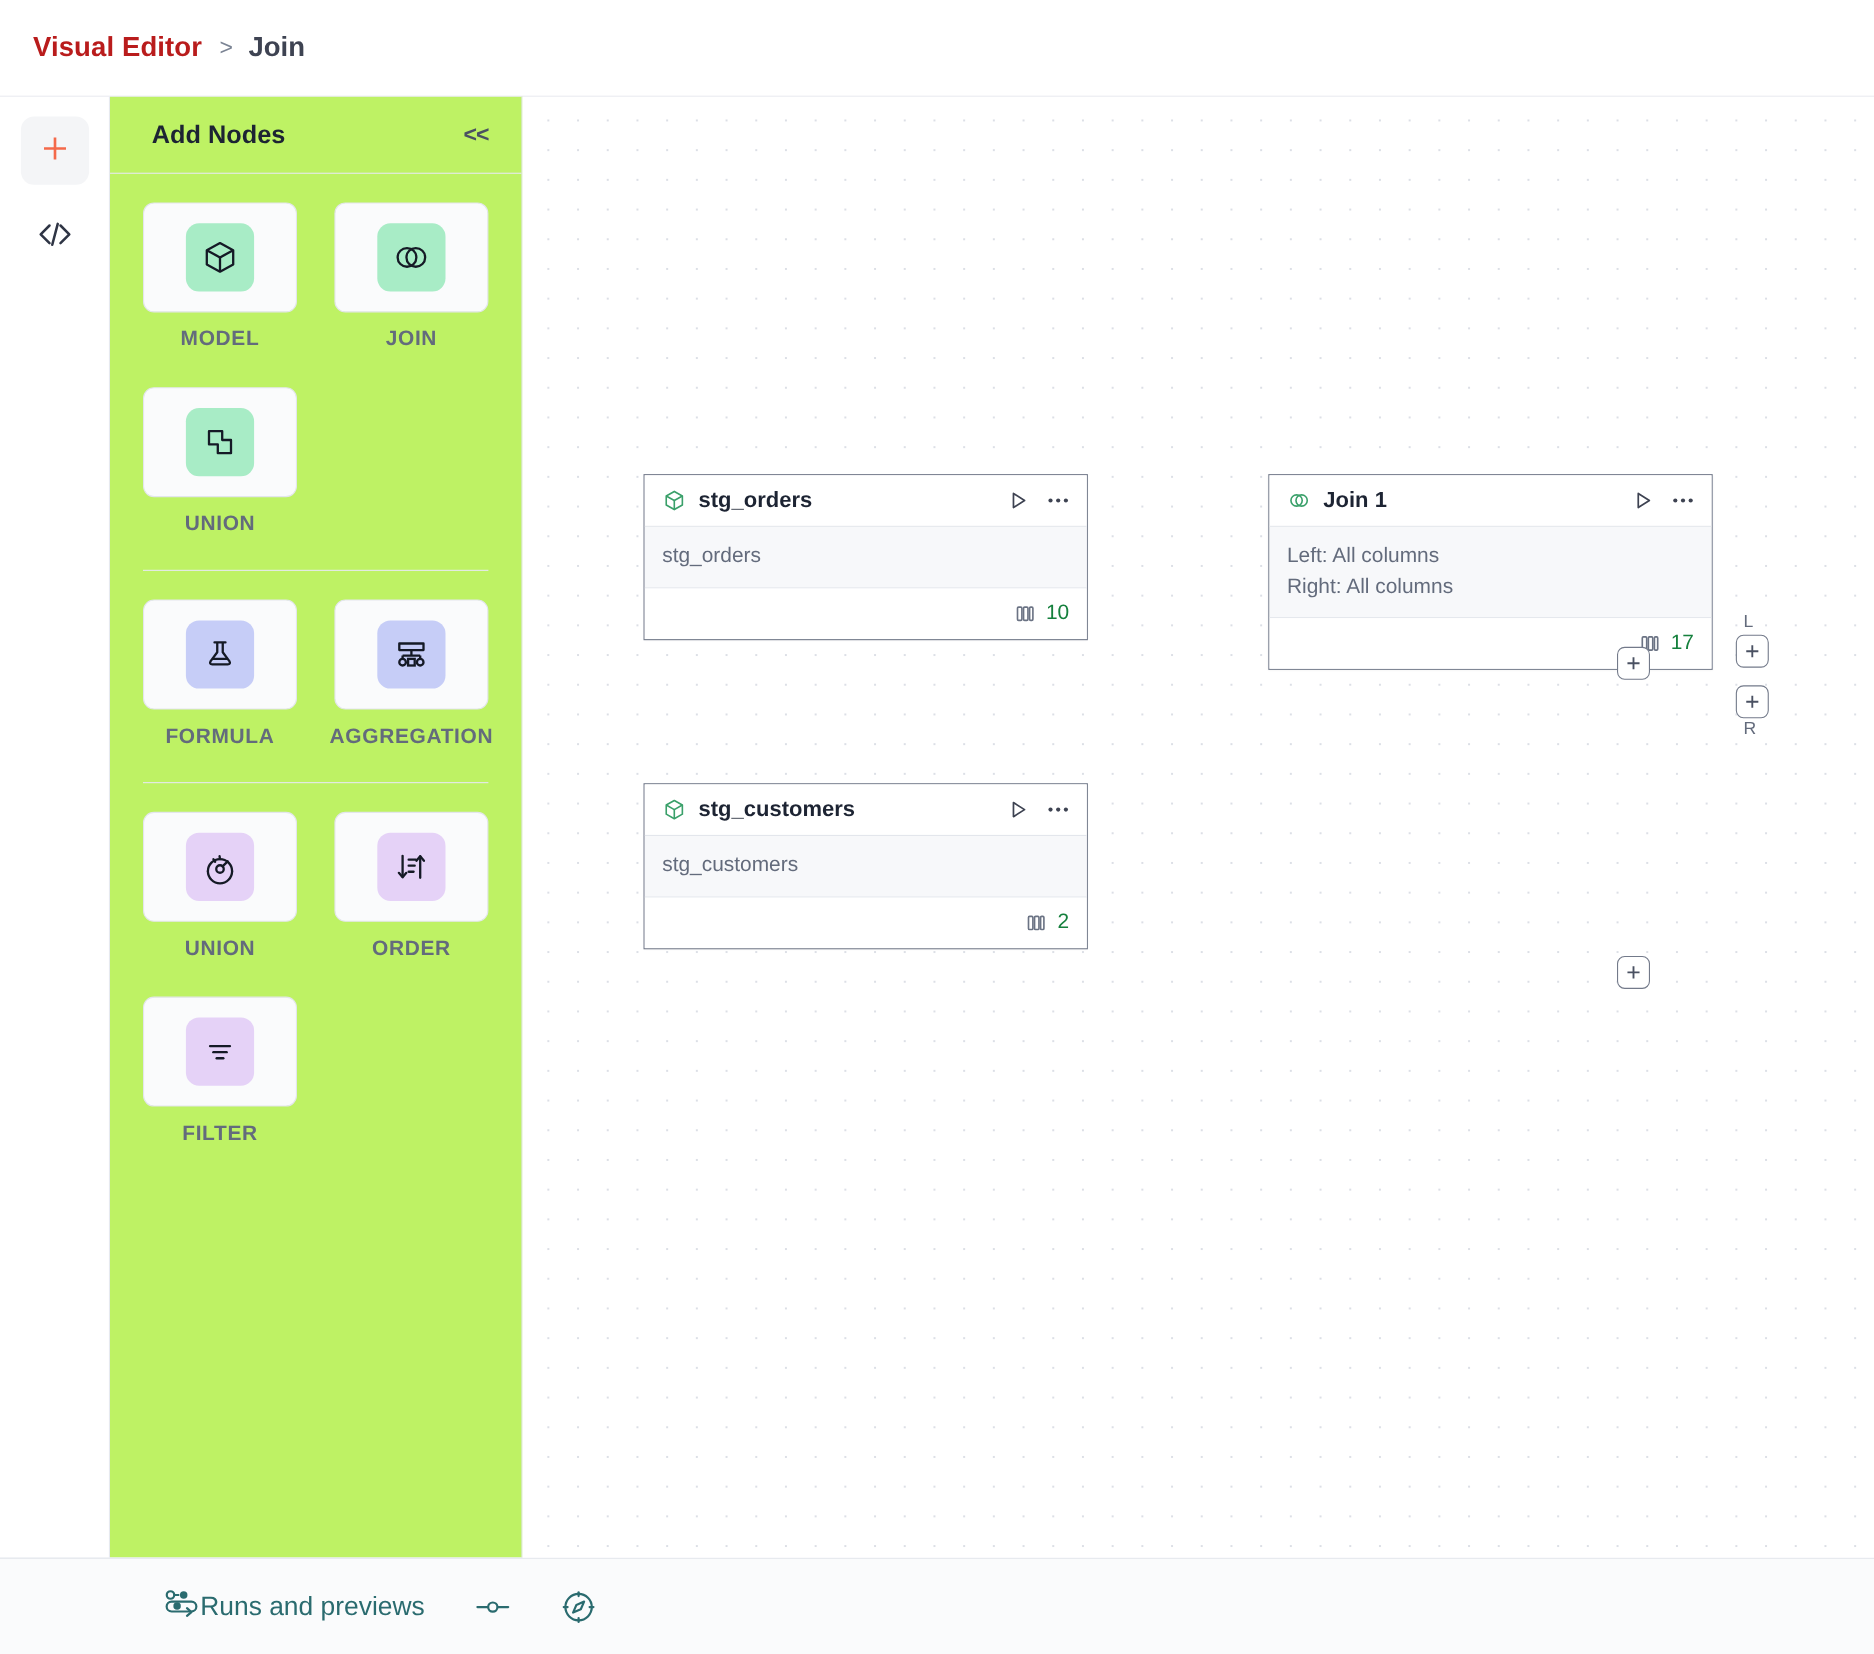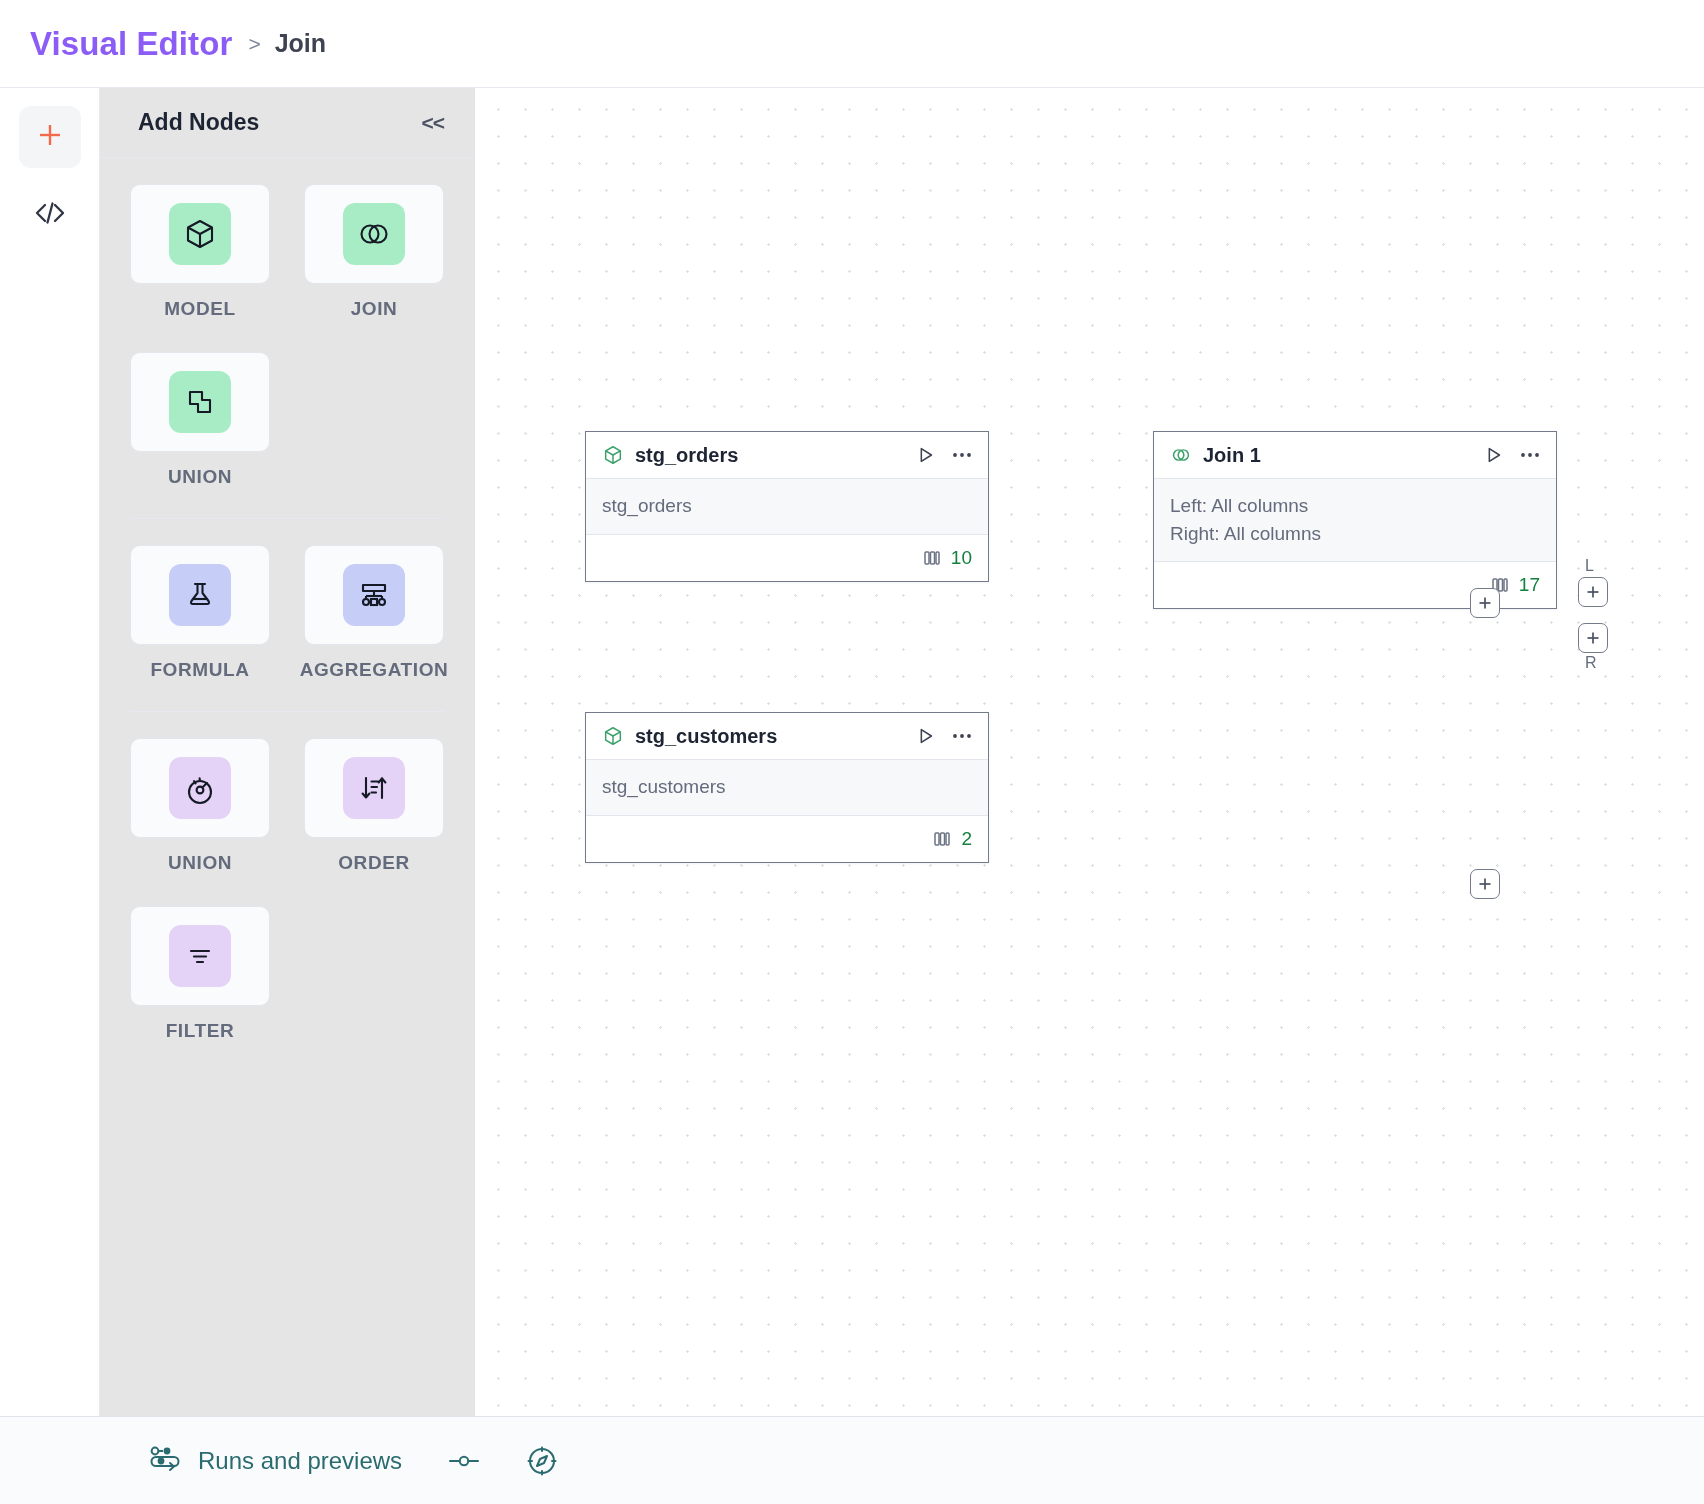"Visual Editor" .crumb-root { color: #8b5cf6 -> #b91c1c; font-size: 33px -> 25px }
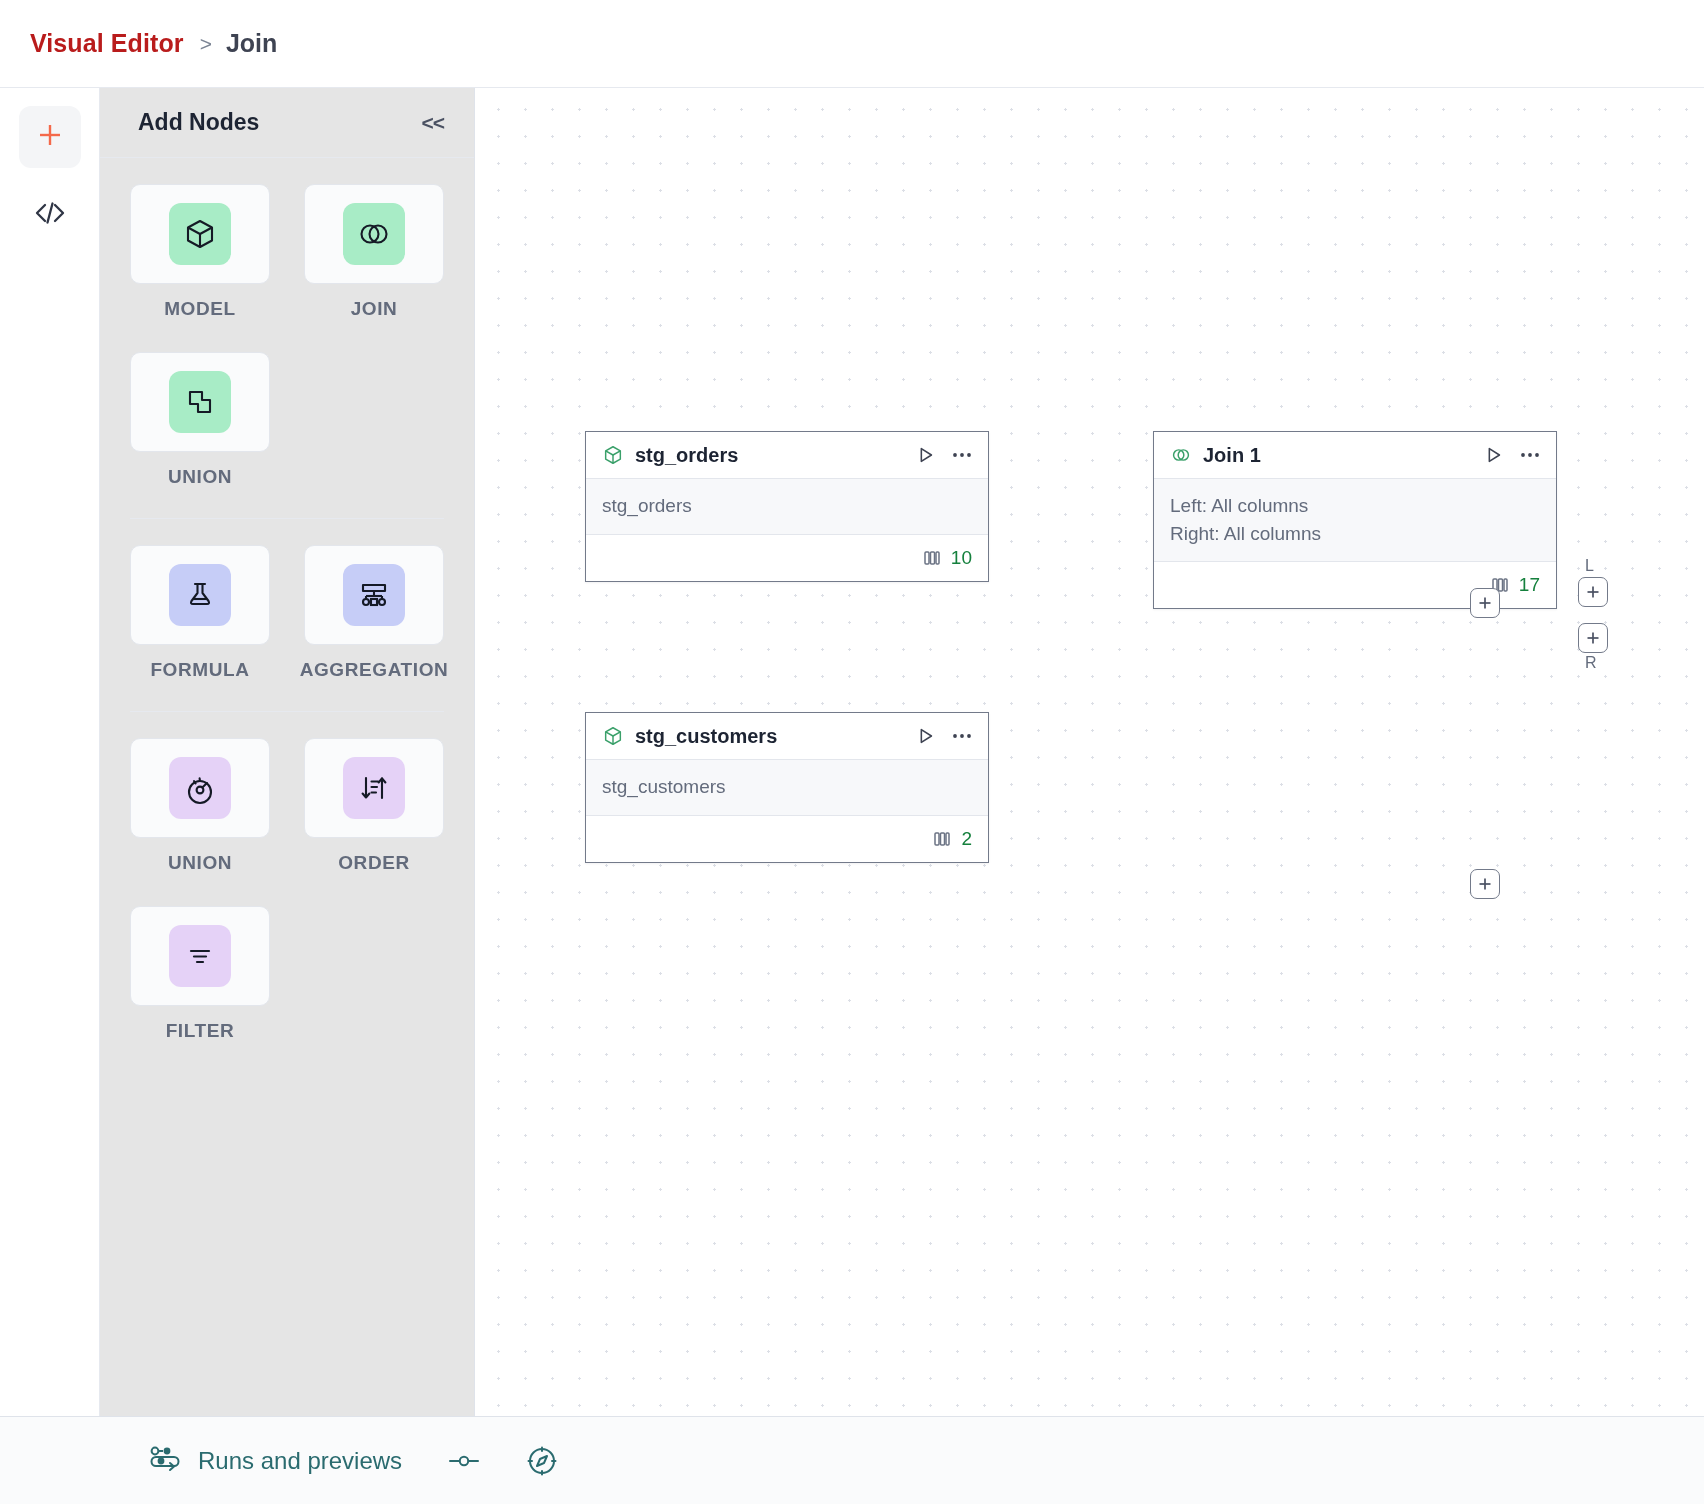"Add Nodes" .panel { background: #e5e5e5 -> #bef264 }
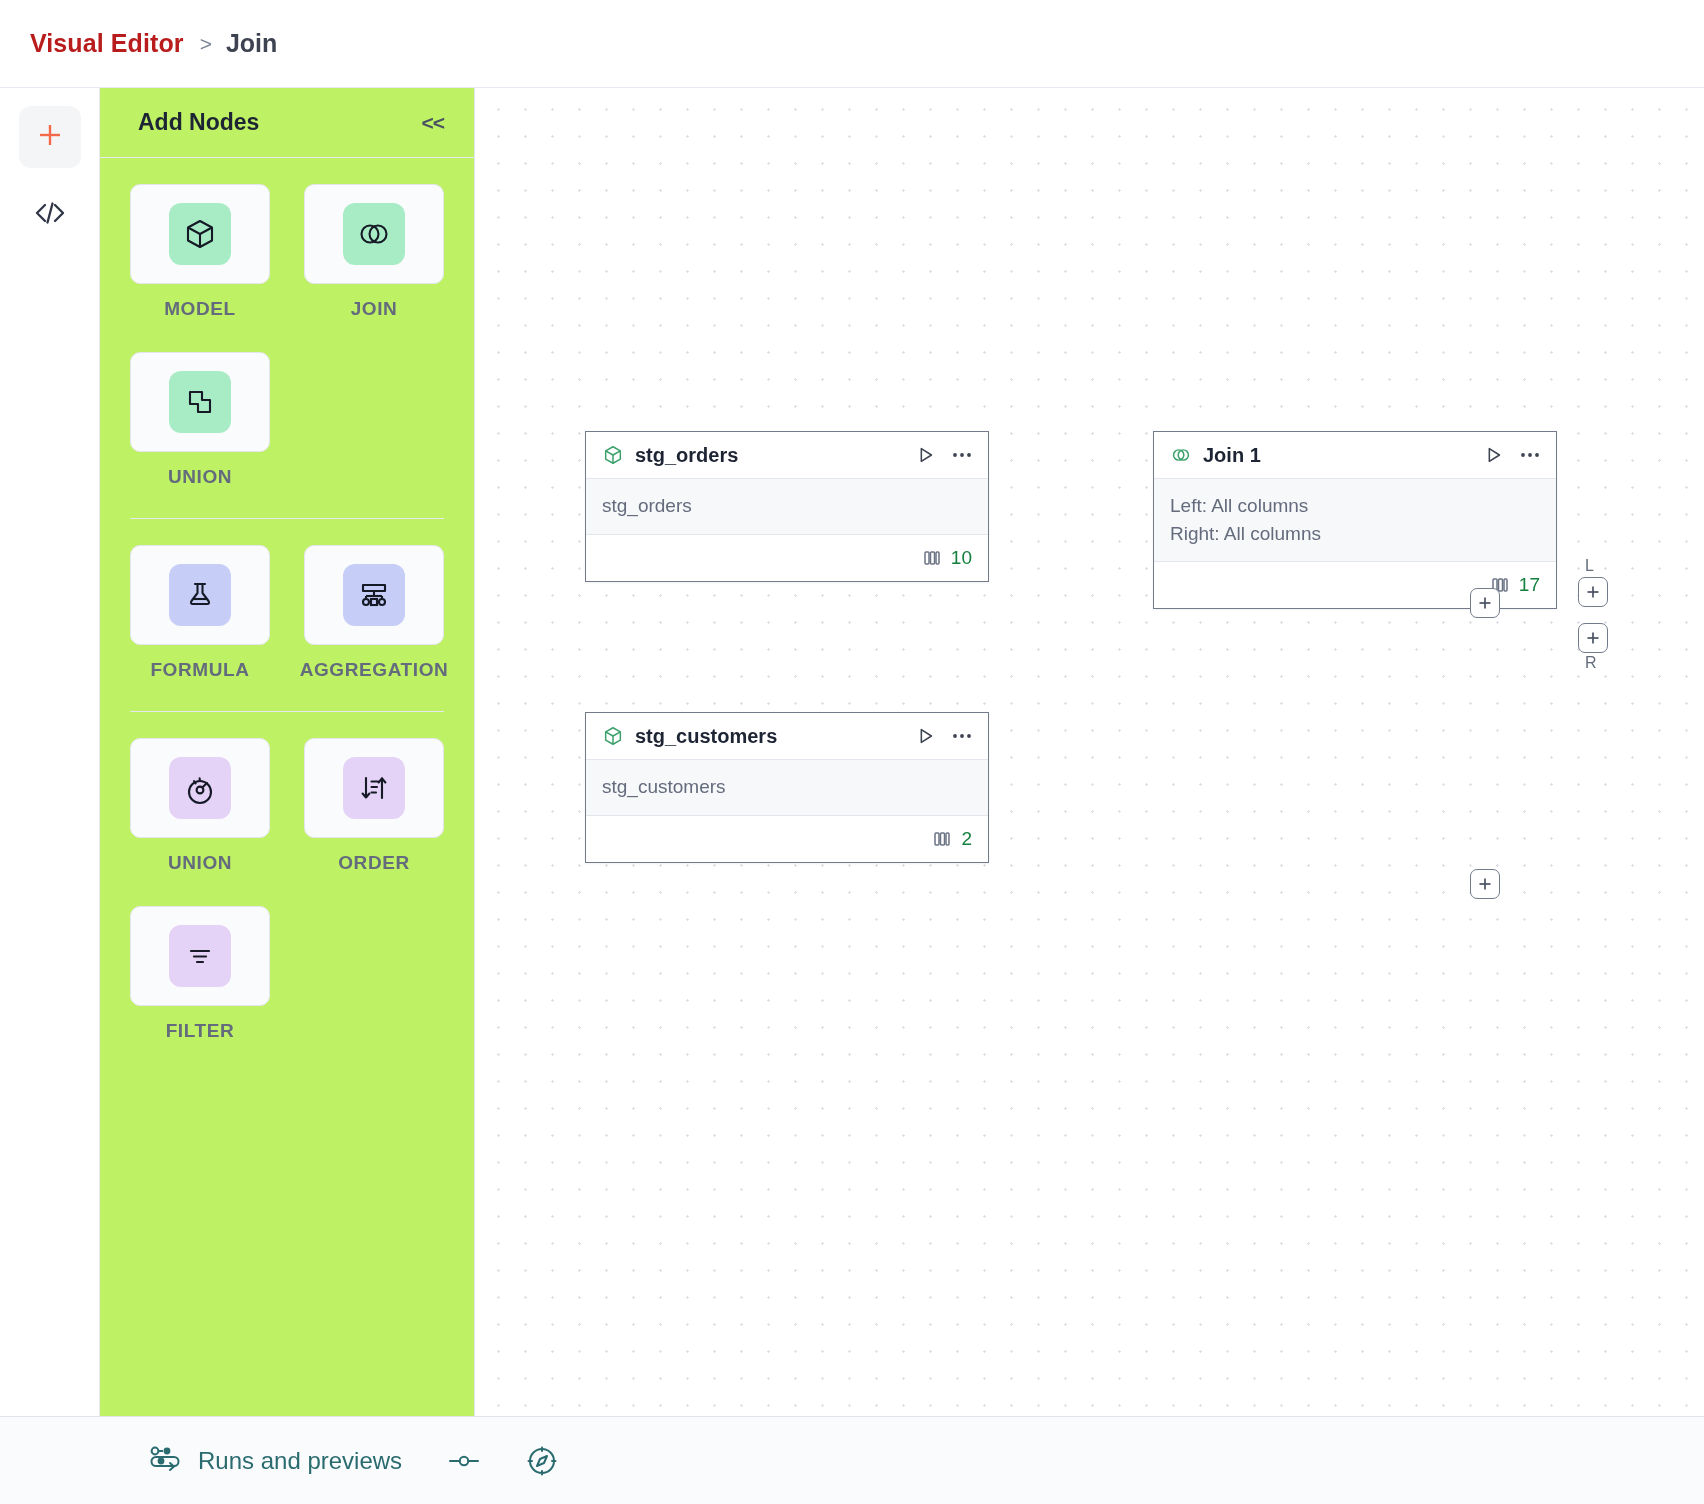"Runs and previews" .runs { gap: 16px -> none }
